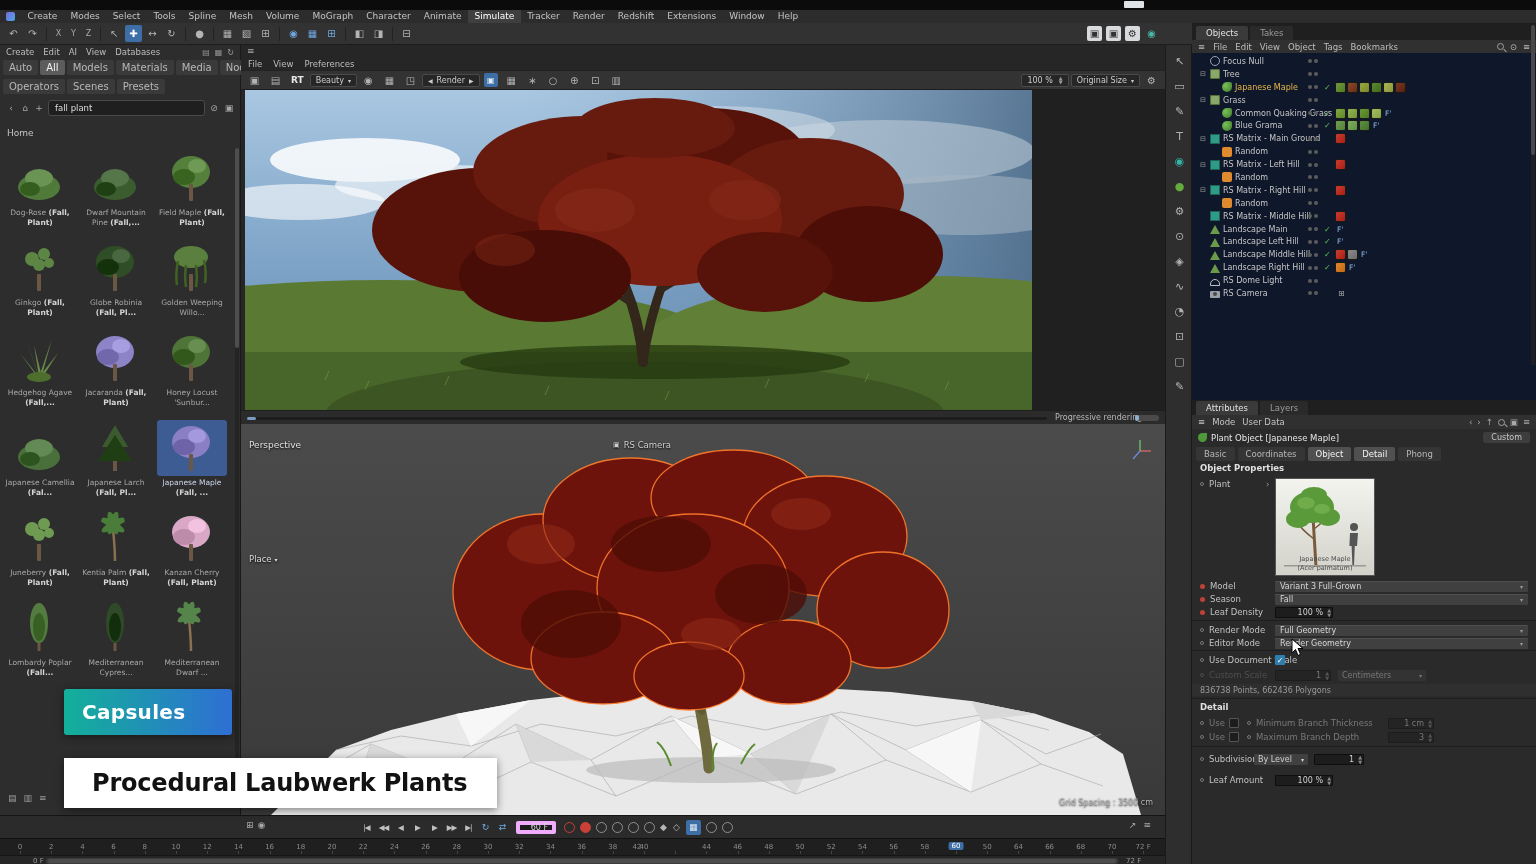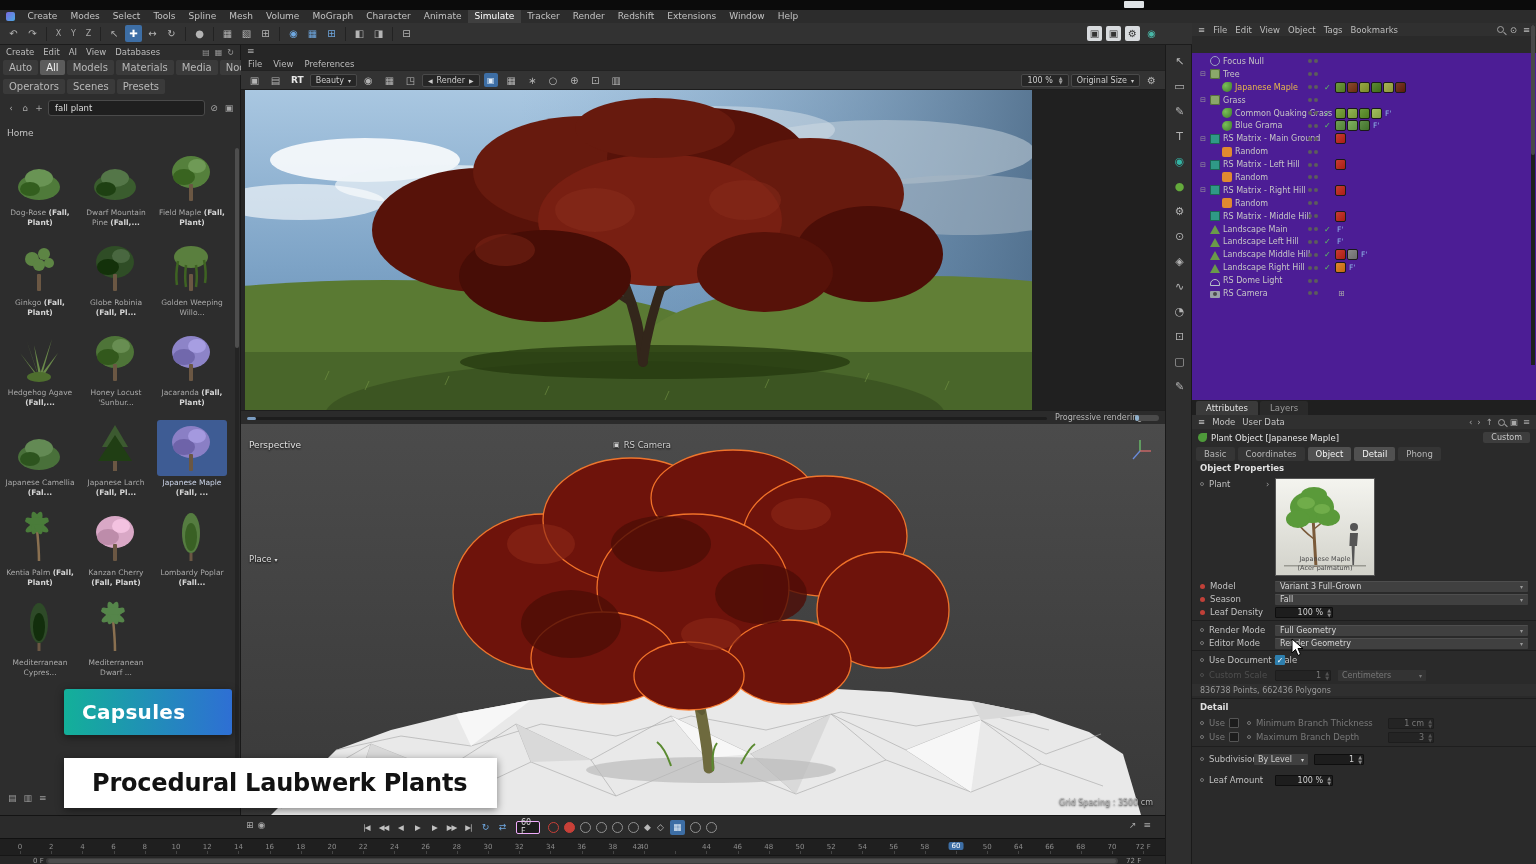"Objects" div.om-tabs { html: none -> <div> <span>Objects</span> <span>Takes</span> </div> }
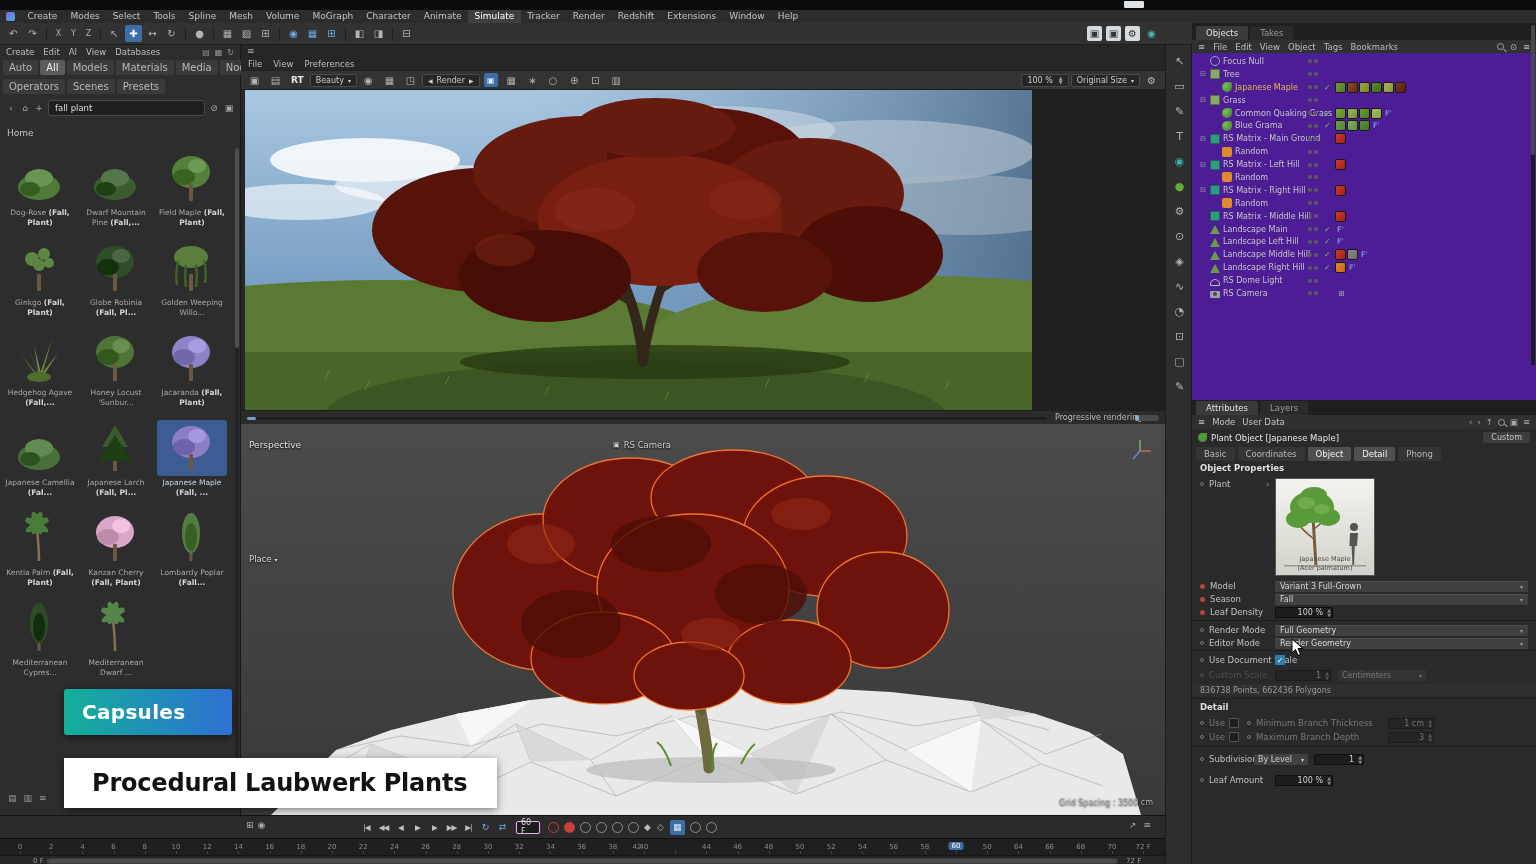"Focus Null" #om-tree { background: #4c1d95 -> #0f172a }
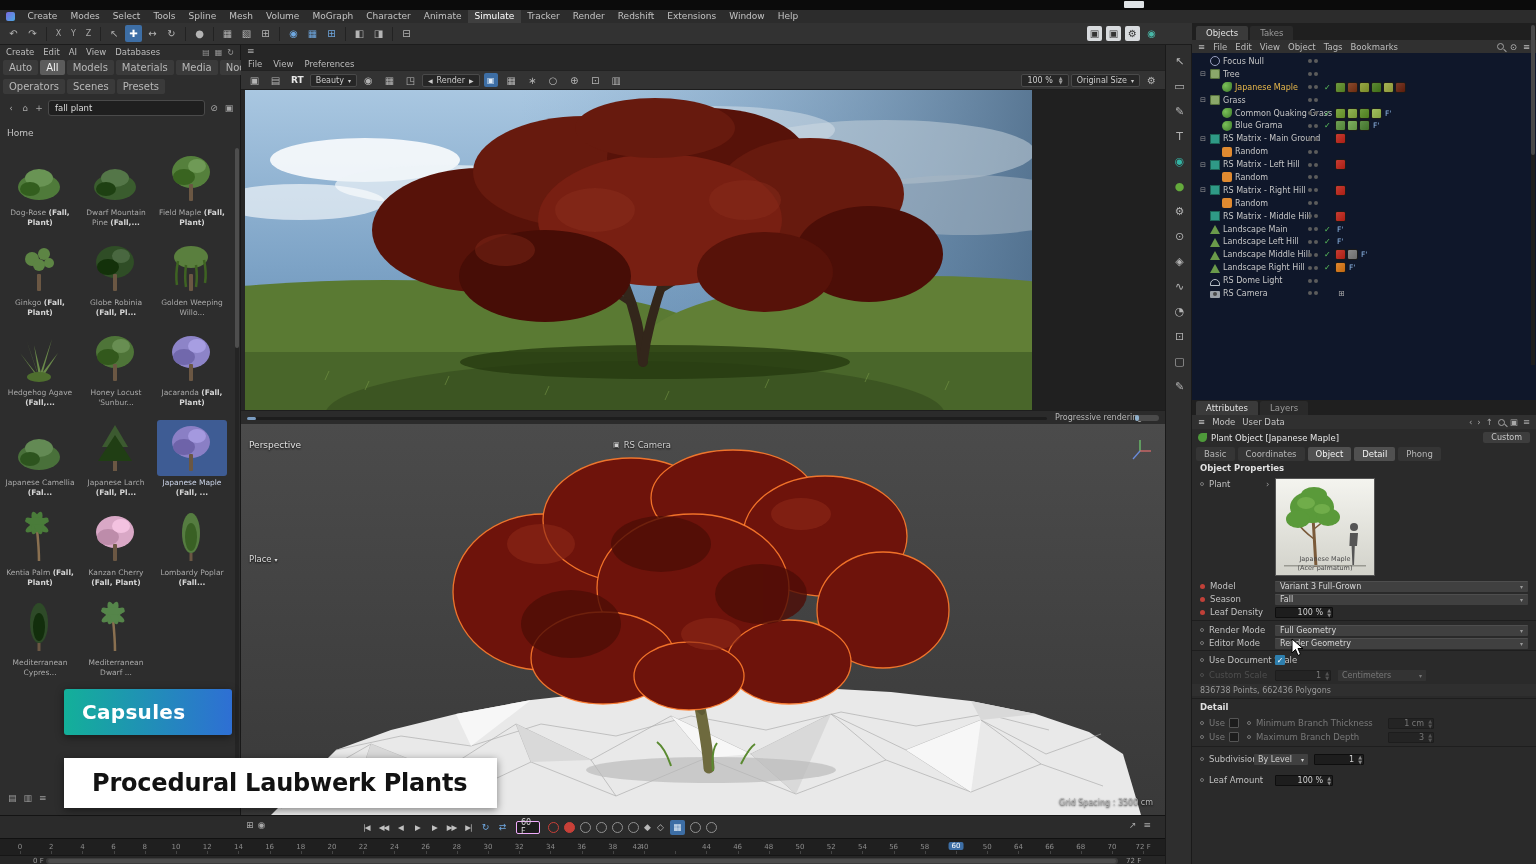"Honey Locust 'Sunbur..." div.cell { order: before "Jacaranda (Fall, Plant)" -> after "Jacaranda (Fall, Plant)" }
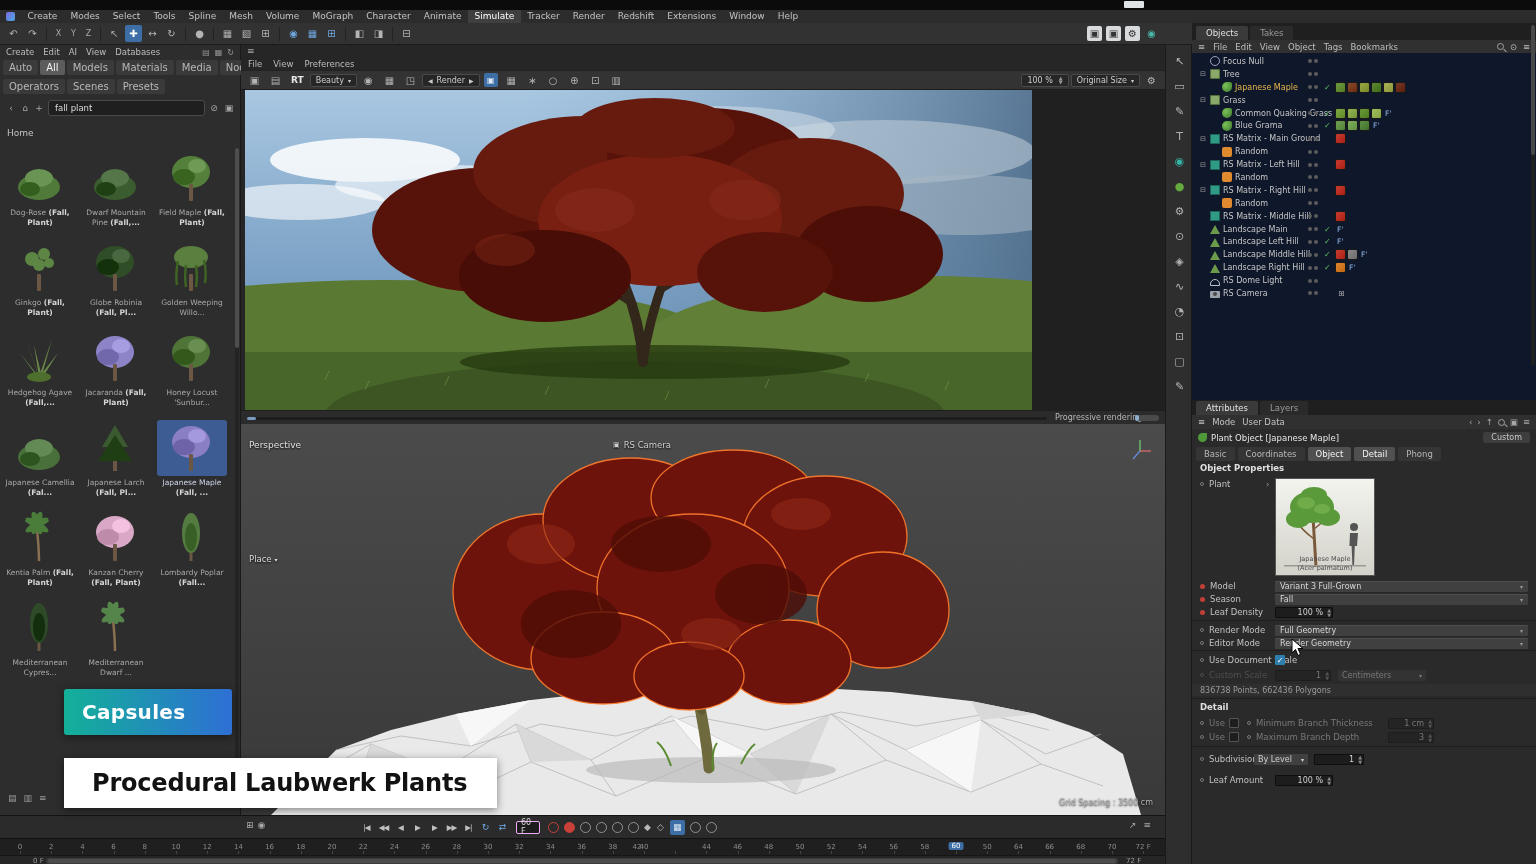"Juneberry (Fall, Plant)" div.cell { html: none -> <div> <div> <svg> <g> <circle></circle> <circle></circle> <circle></circle> <circle></circle> </g> <rect></rect> </svg> </div> <div>Juneberry <b>(Fall, Plant)</b></div> </div> }
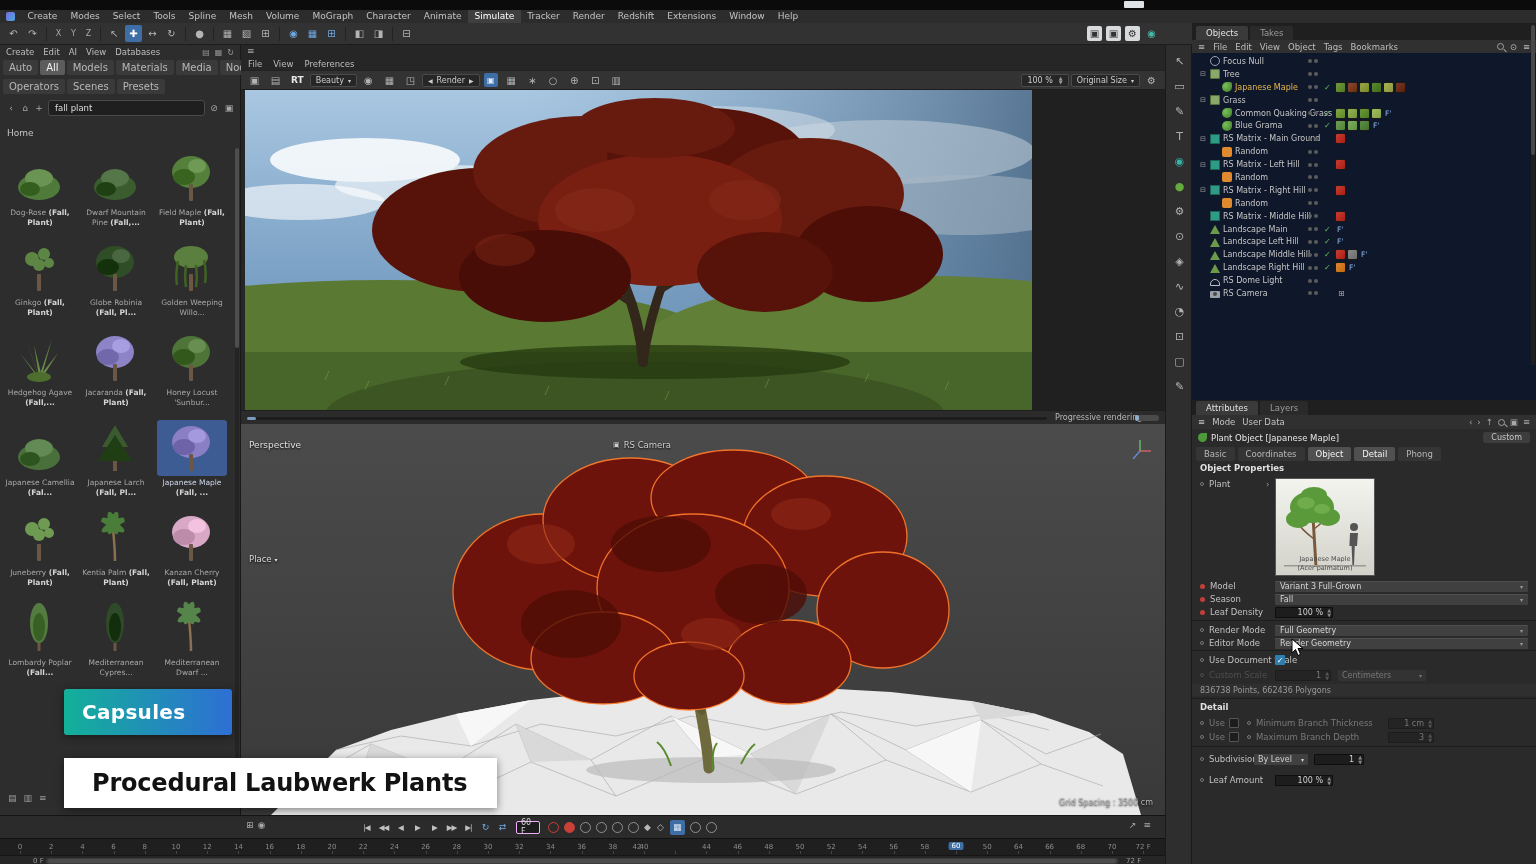"60 F" .frame-box { border: 1px solid #f0abfc -> 4px solid #f0abfc; width: 24px -> 40px }
